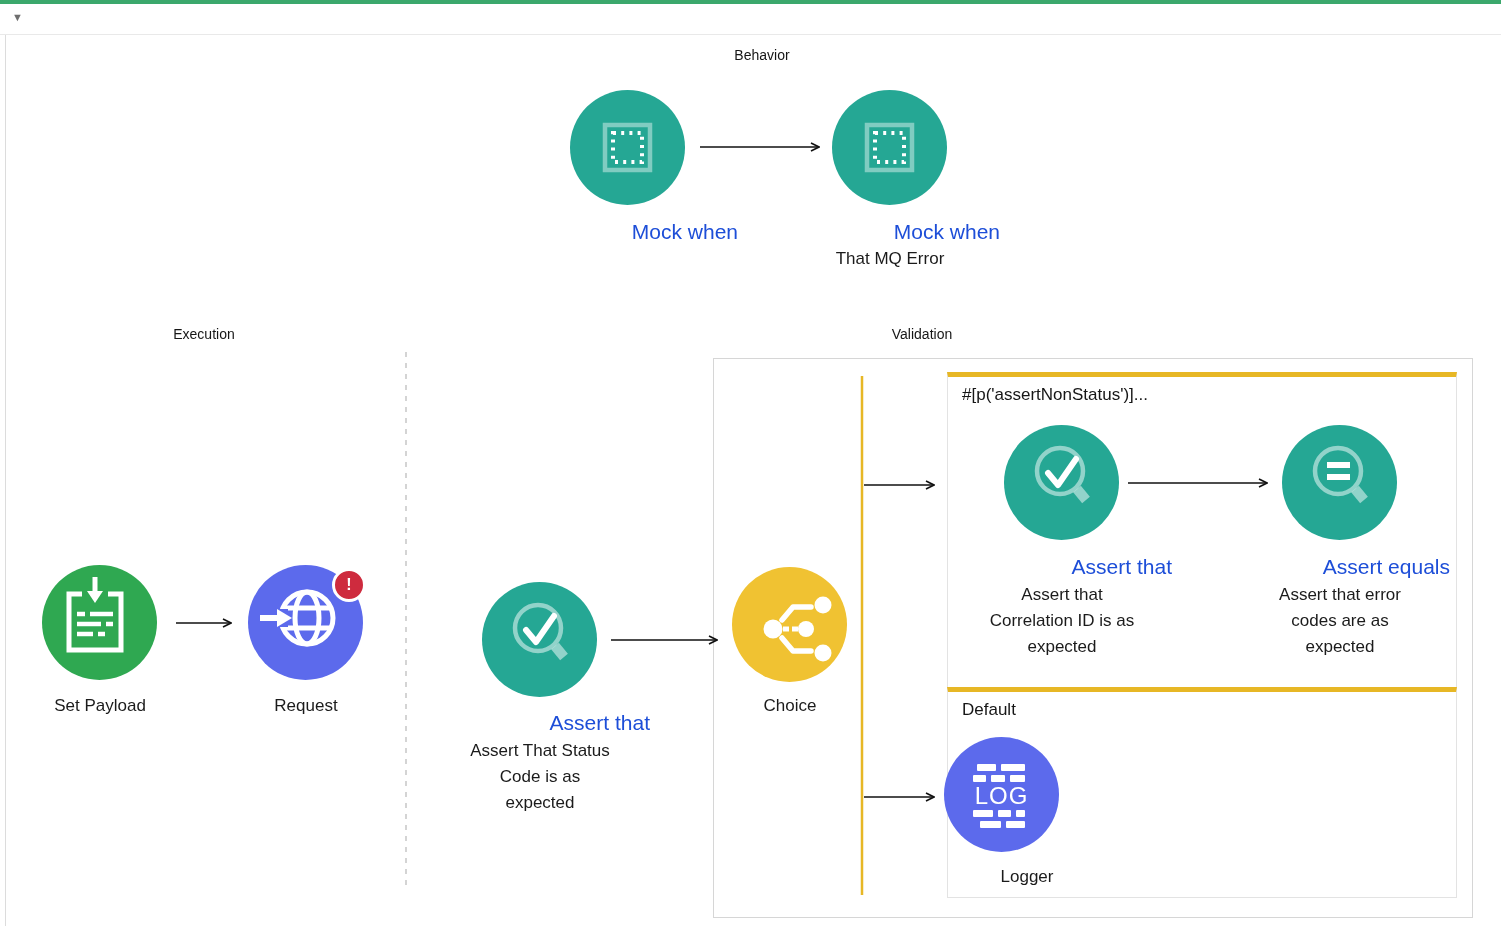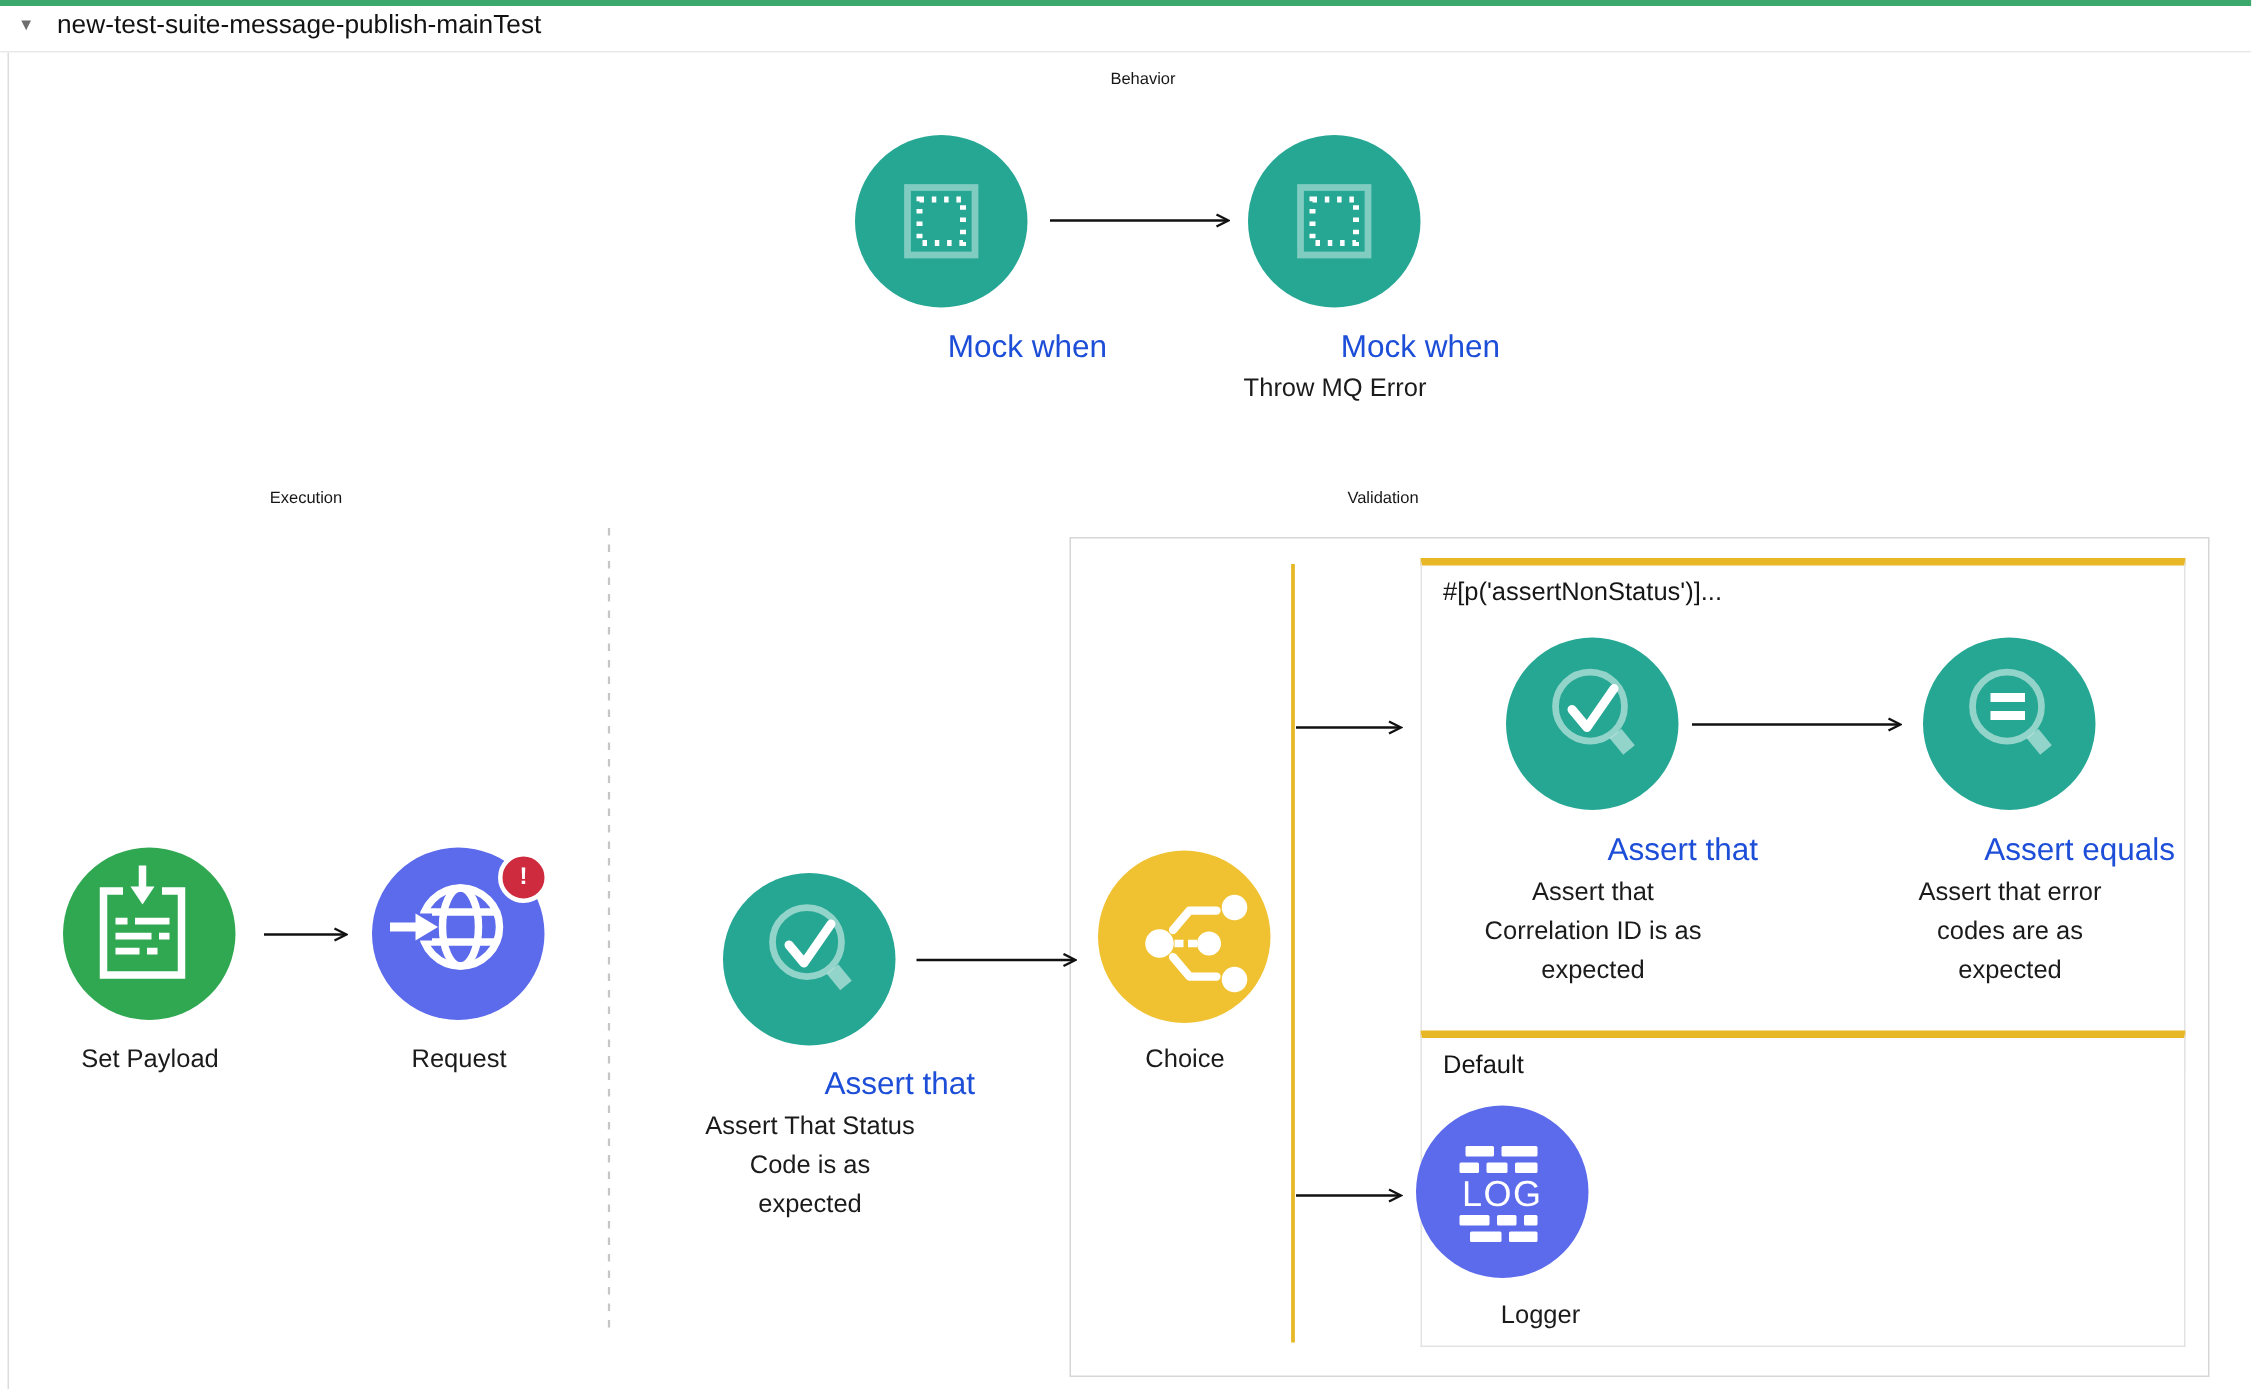"new-test-suite-message-publish-mainTest" div.abs { html: <div>new-test-suite-message-publish-mainTest</div> -> none }
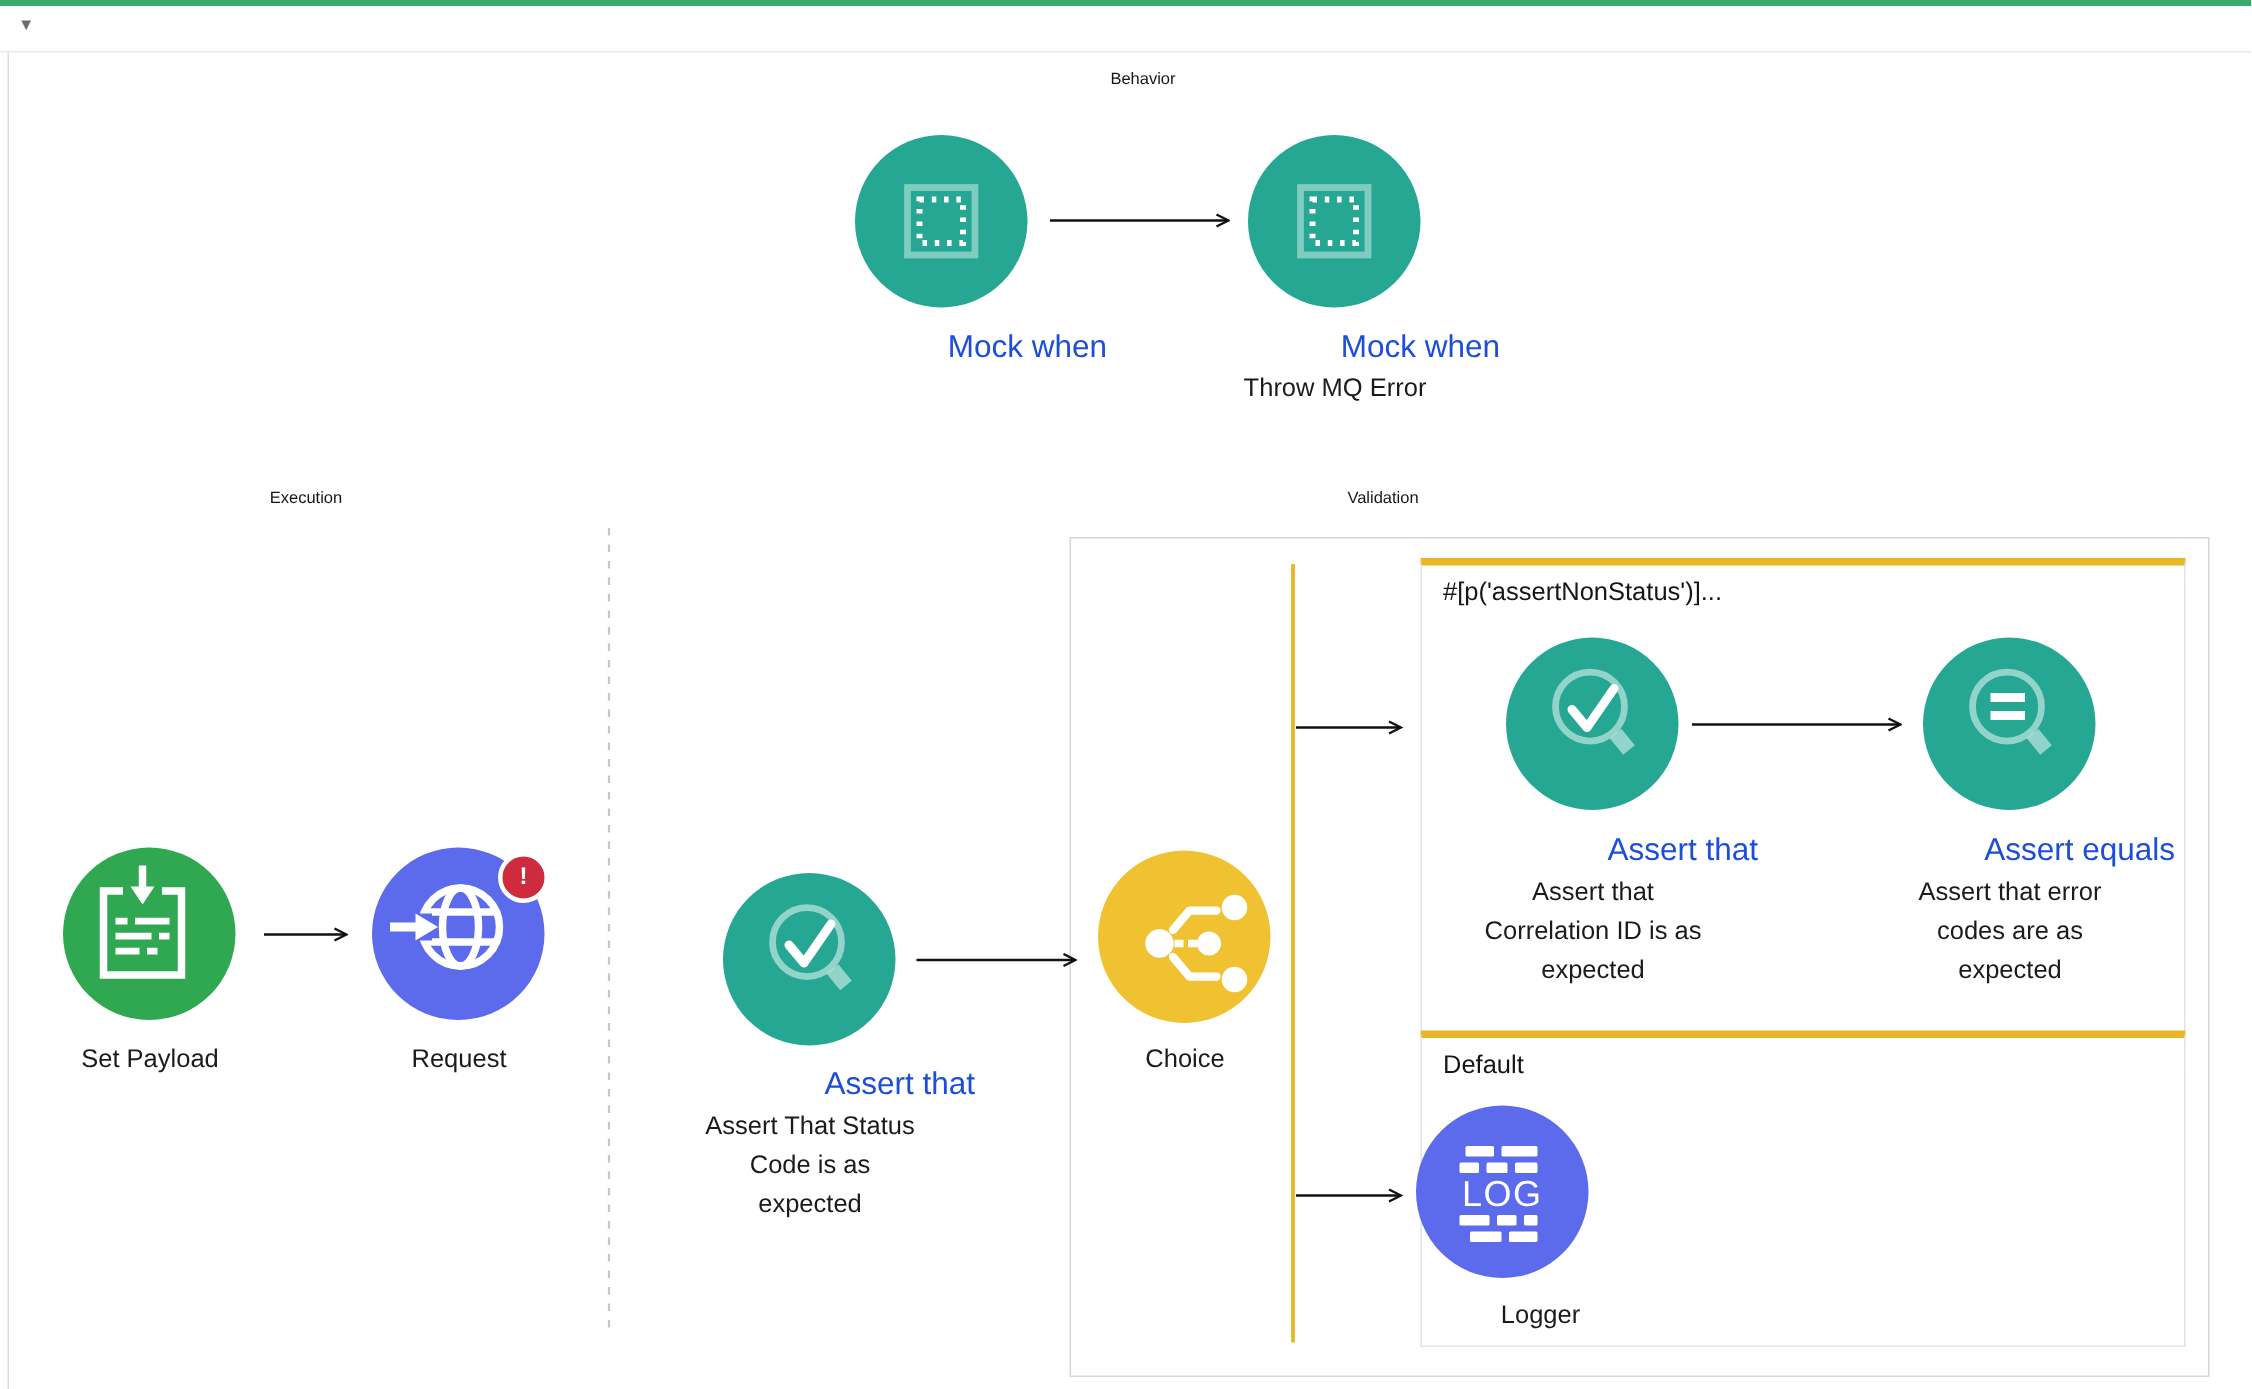"Behavior" .section-label { font-size: 11px -> 14px }
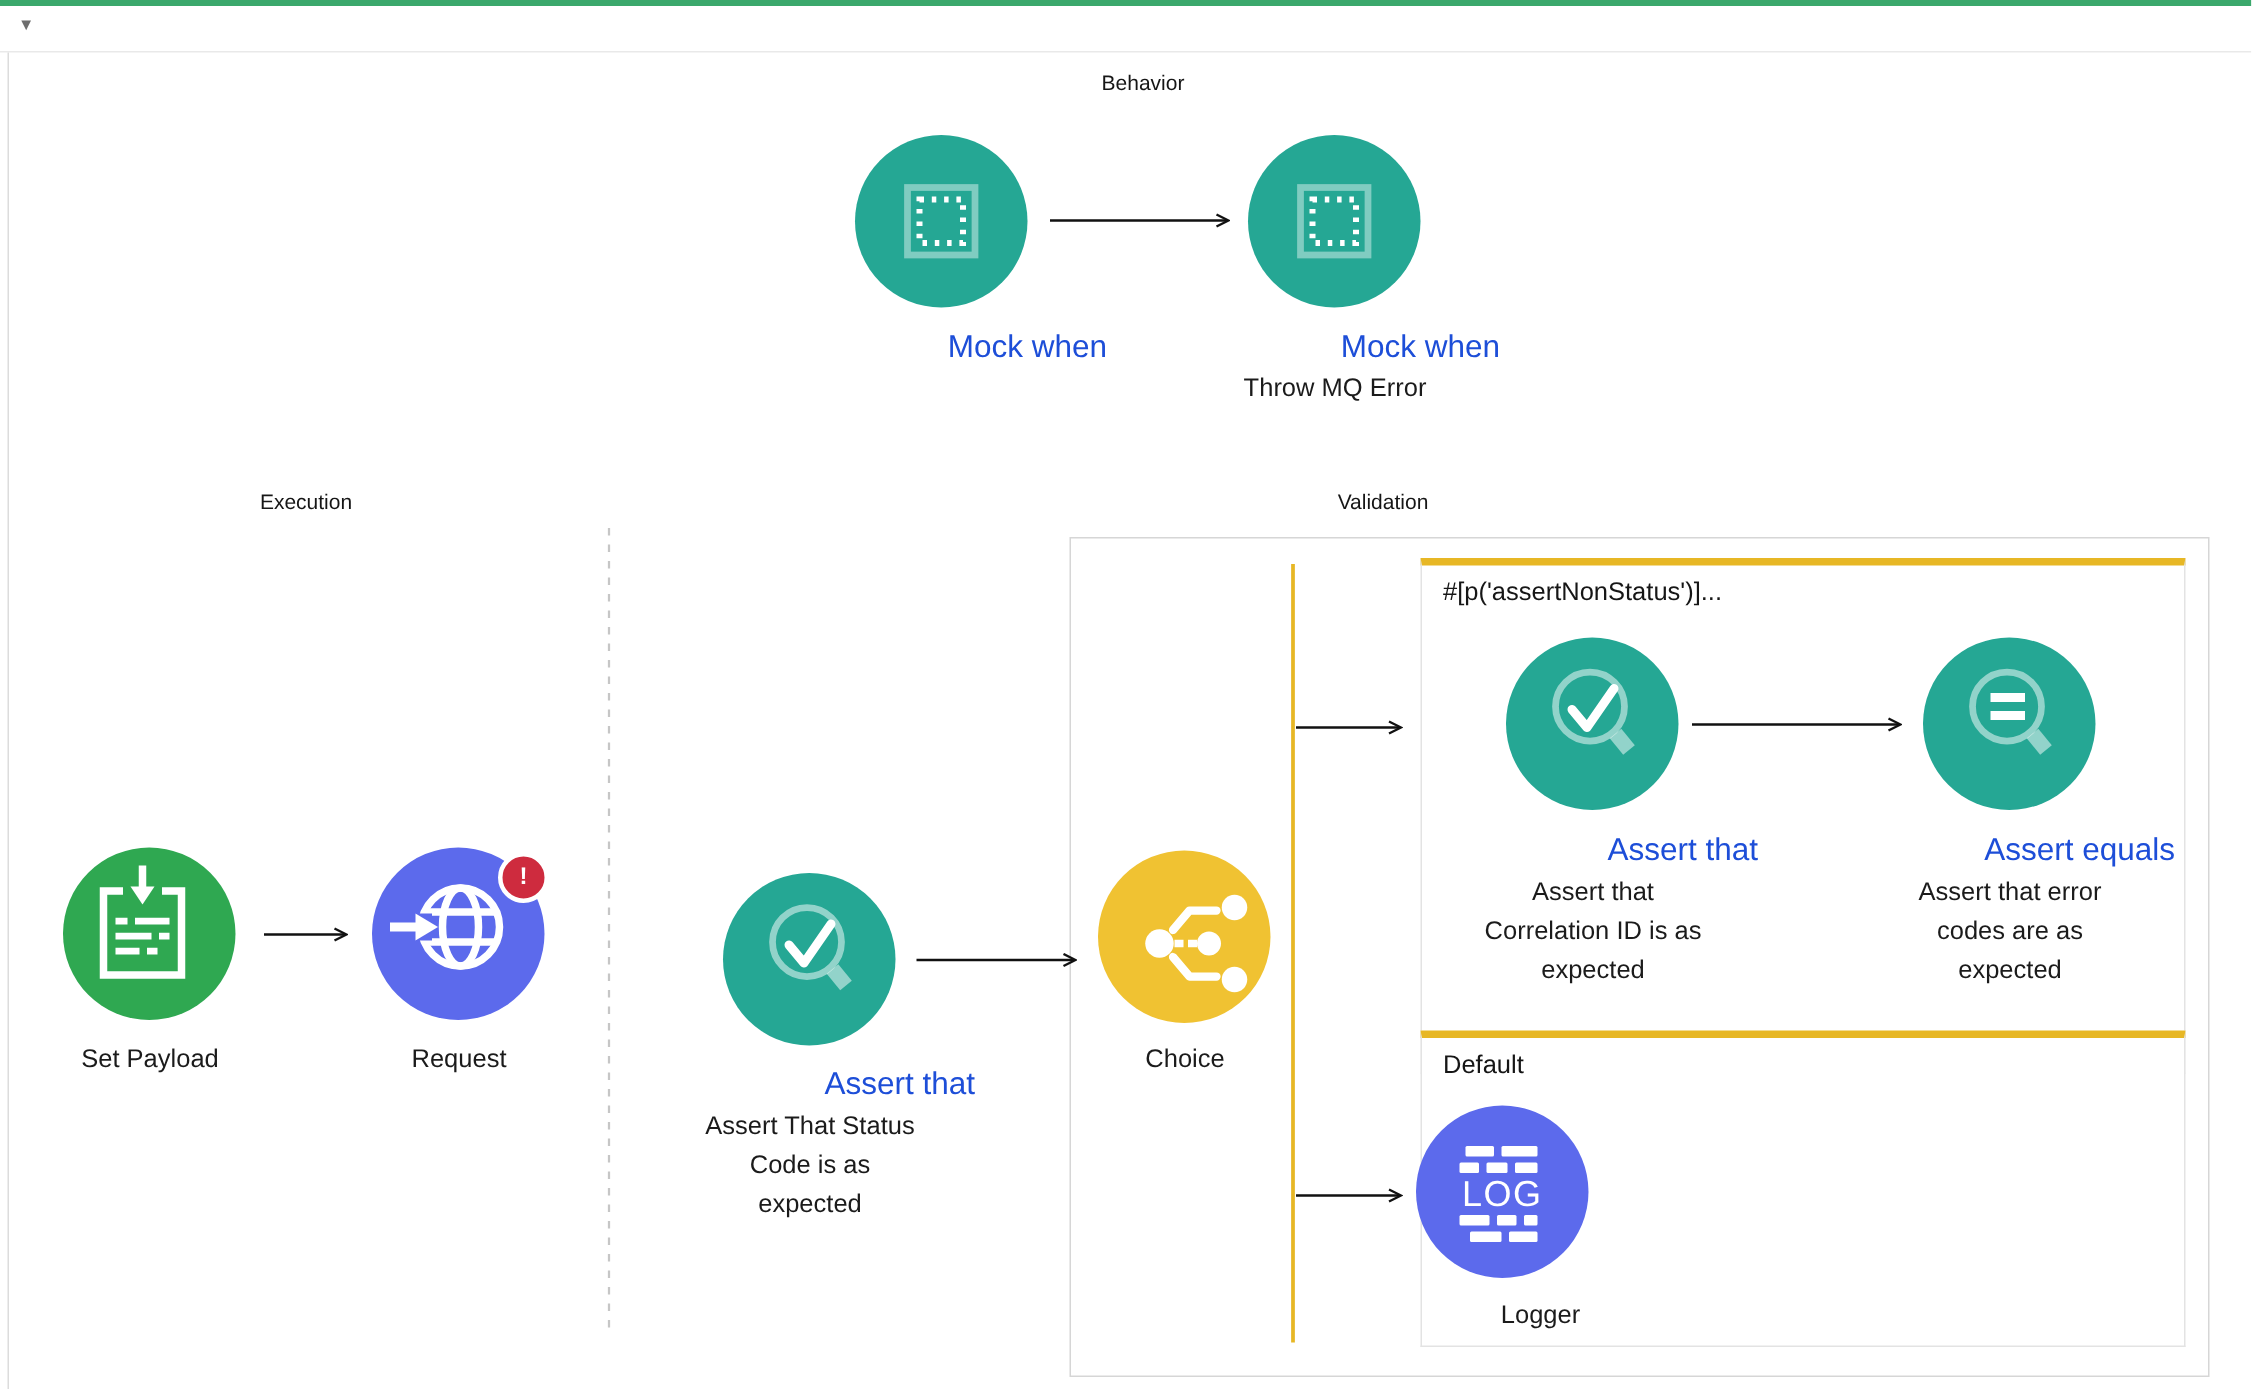"Throw MQ Error" div.abs { text: Throw -> That }
